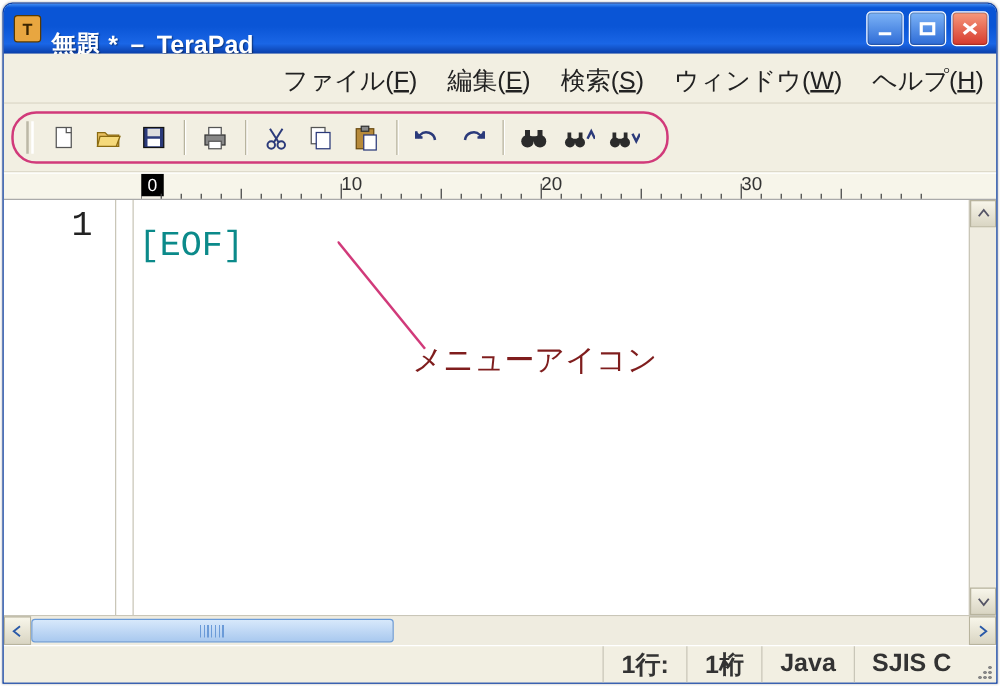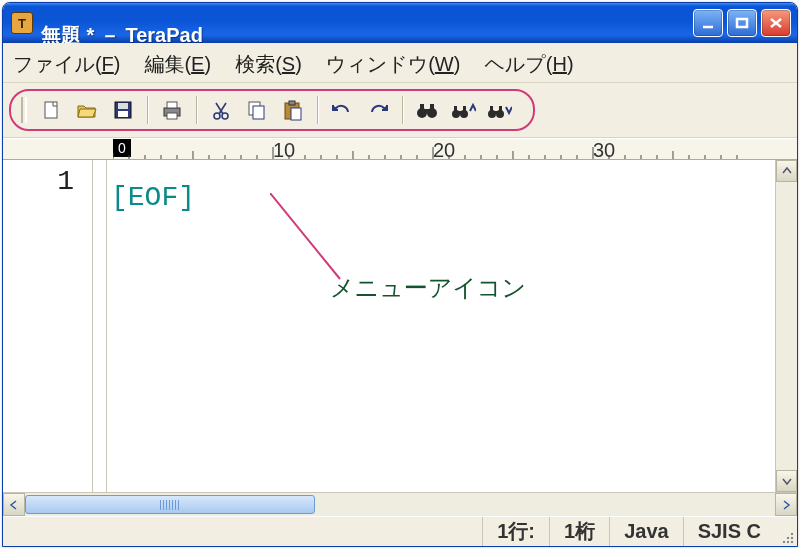"ファイル(F)" .menubar { justify-content: none -> flex-end }
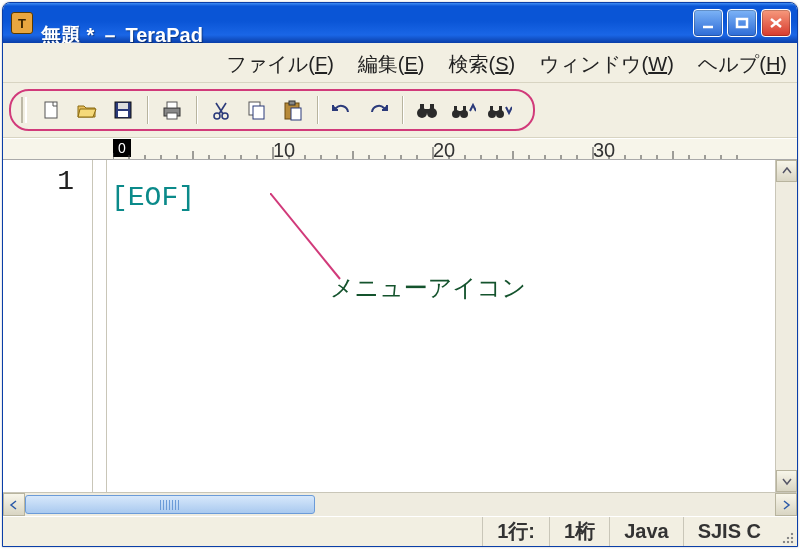"10" .ruler .num { font-size: 20px -> 15px }
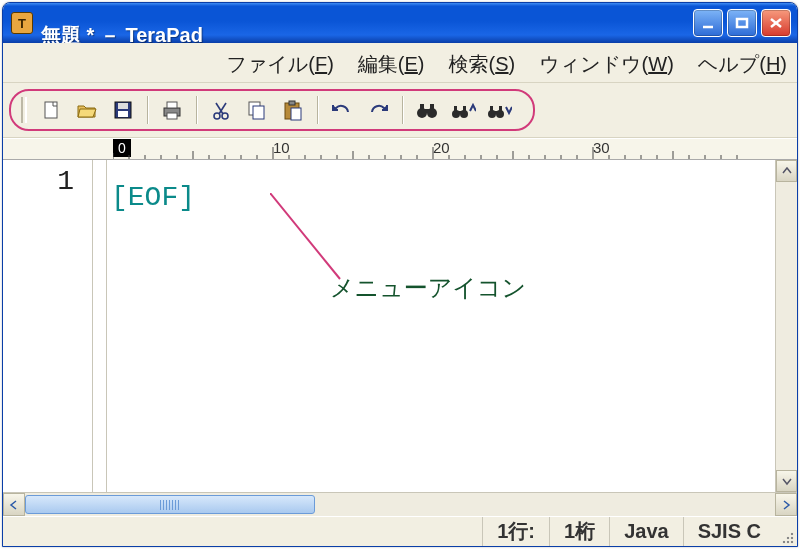"メニューアイコン" .anno-label { color: #14532d -> #7f1d1d }
